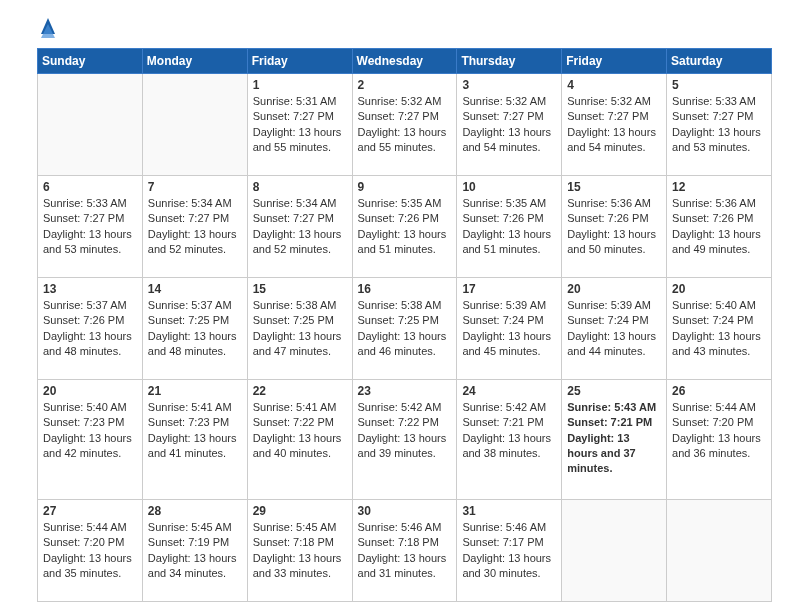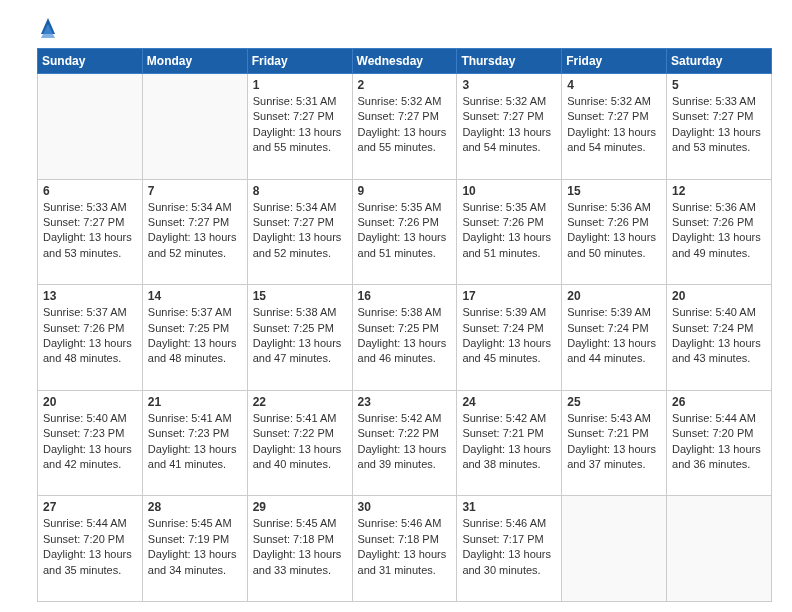"Sunrise: 5:43 AM" div.day-info { font-weight: none -> bold }
